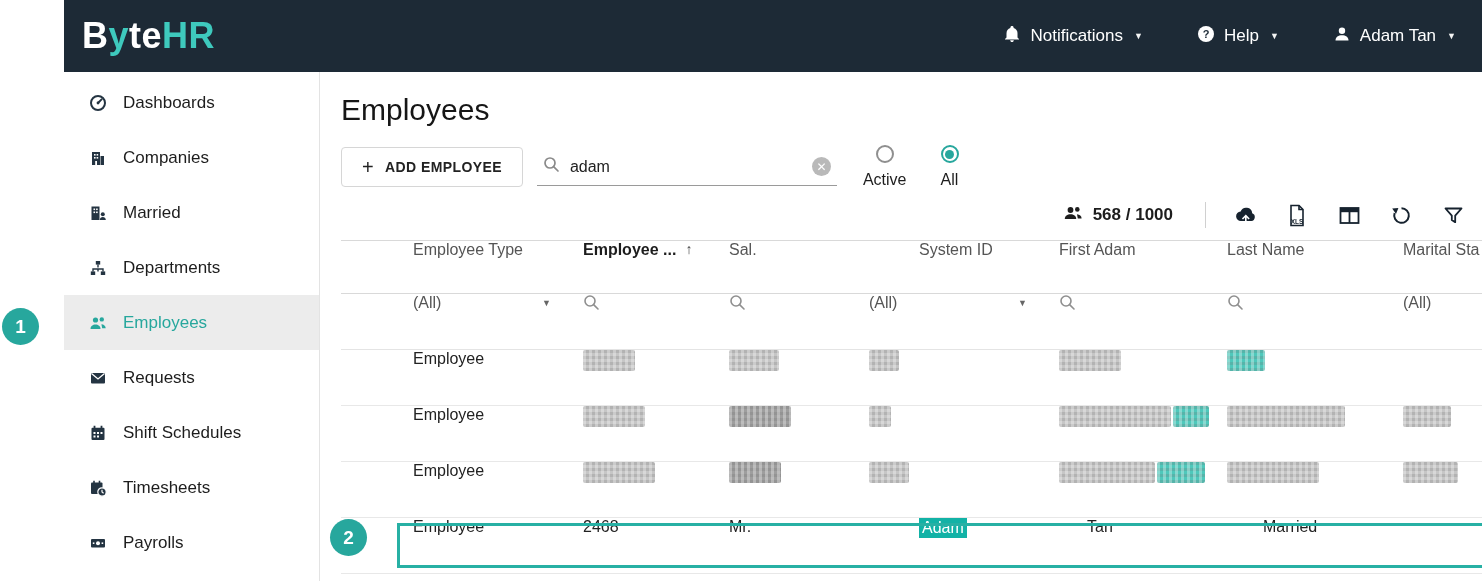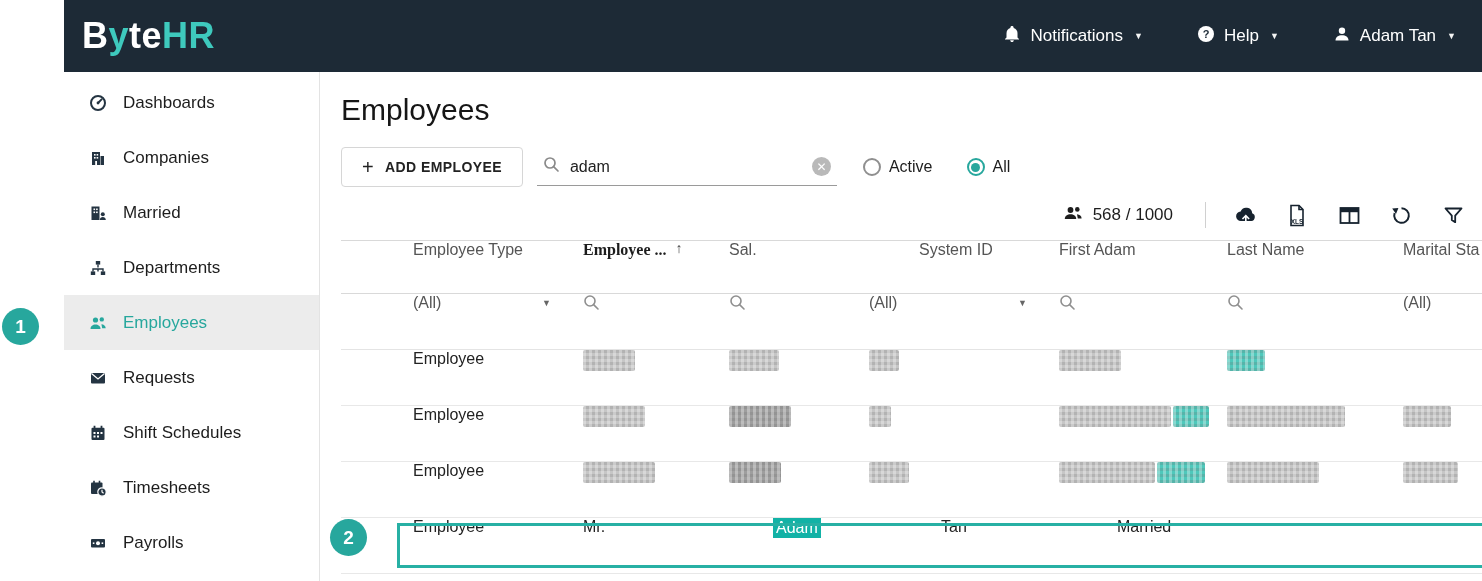"Active" .radio { flex-direction: none -> column }
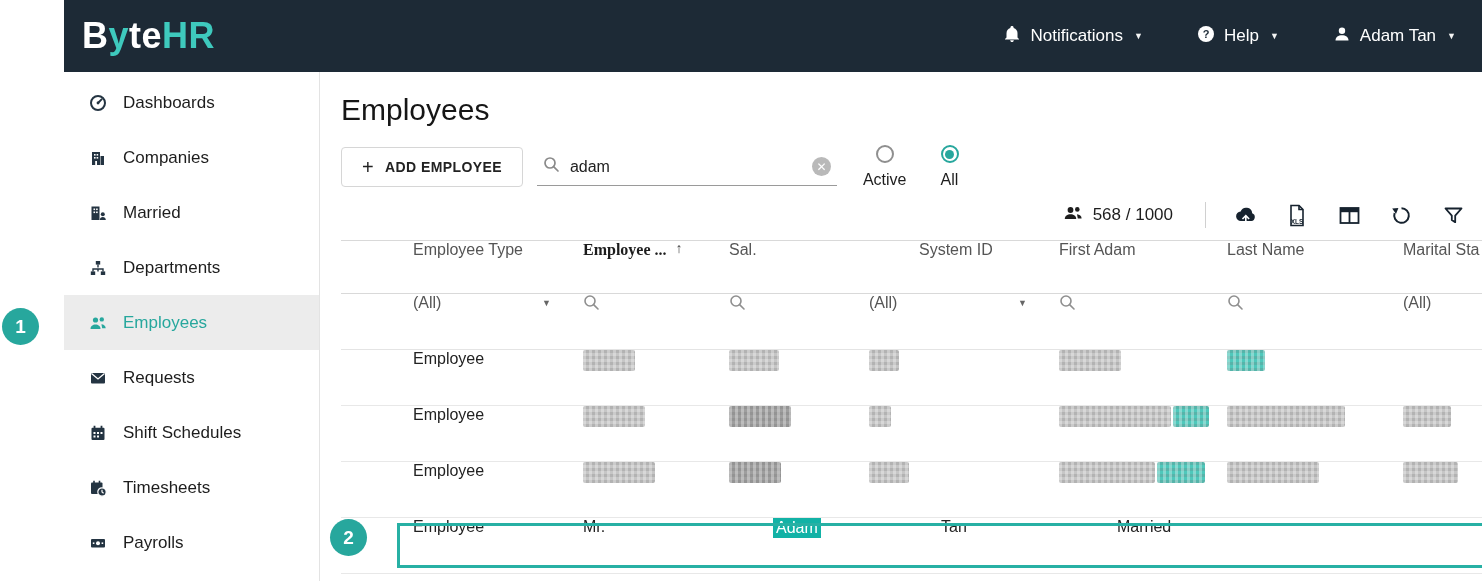"568 / 1000" .count { font-weight: 400 -> 700 }
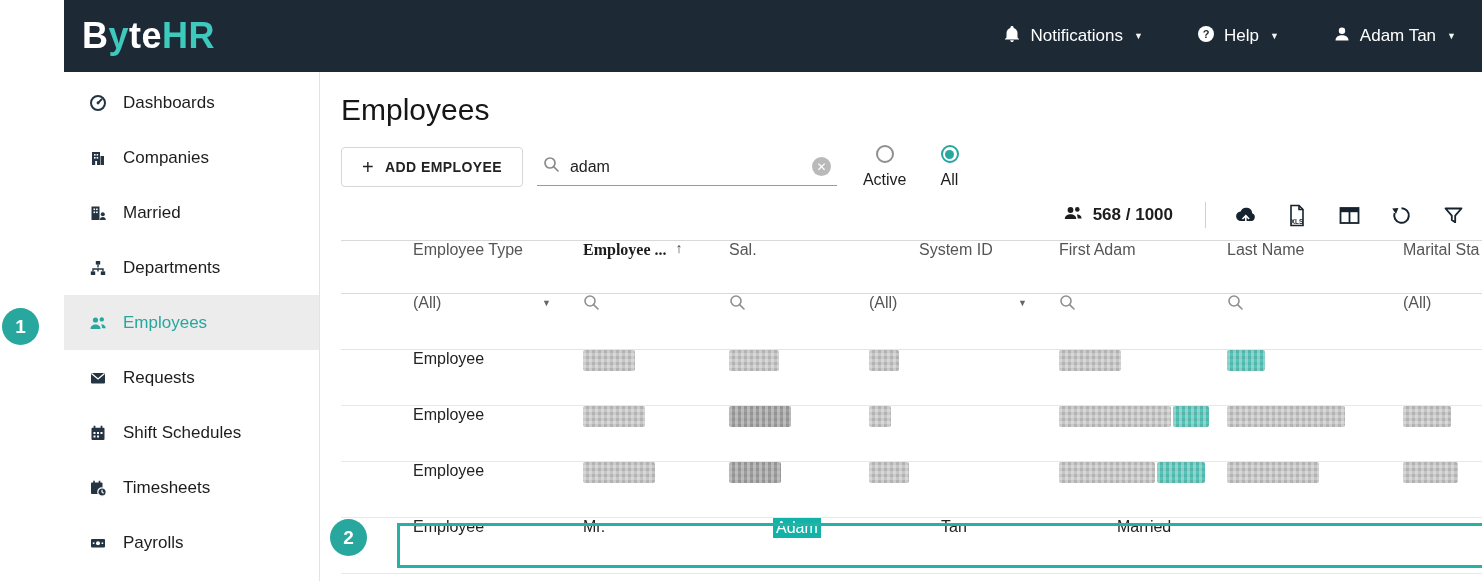"Employee ..." .hcell.sorted { font-family: Liberation Serif, serif -> none }
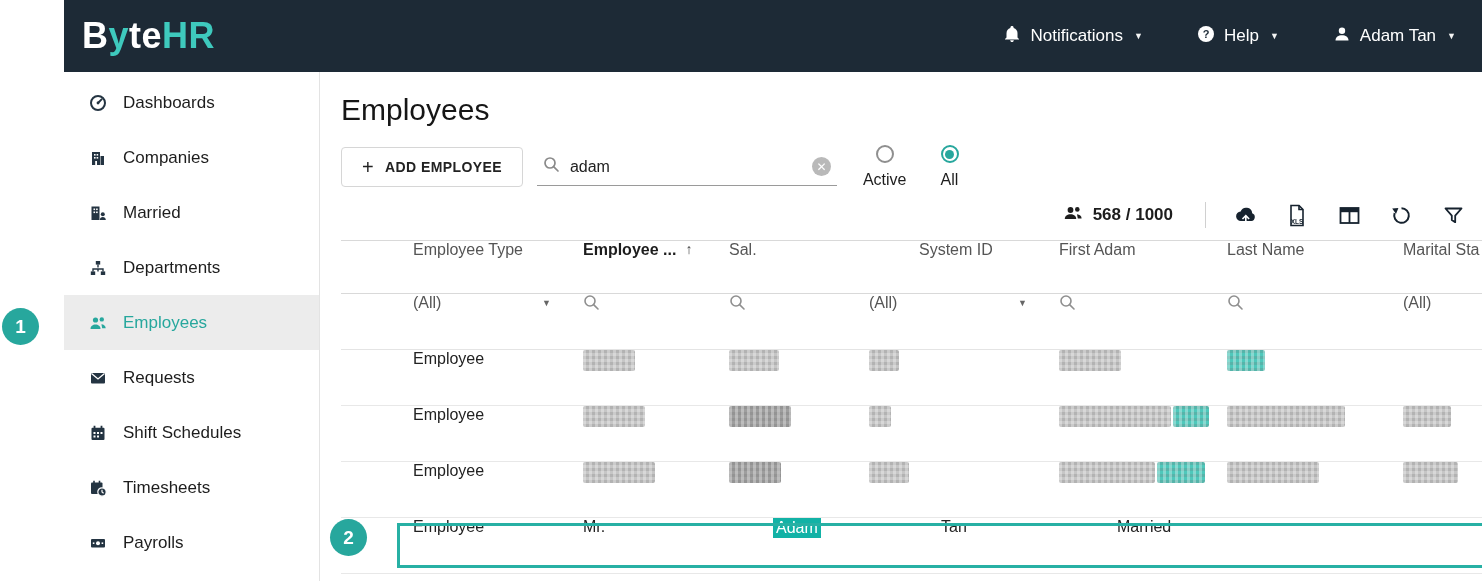"2468" div.tcell { html: none -> <div> <span>2468</span> </div> }
